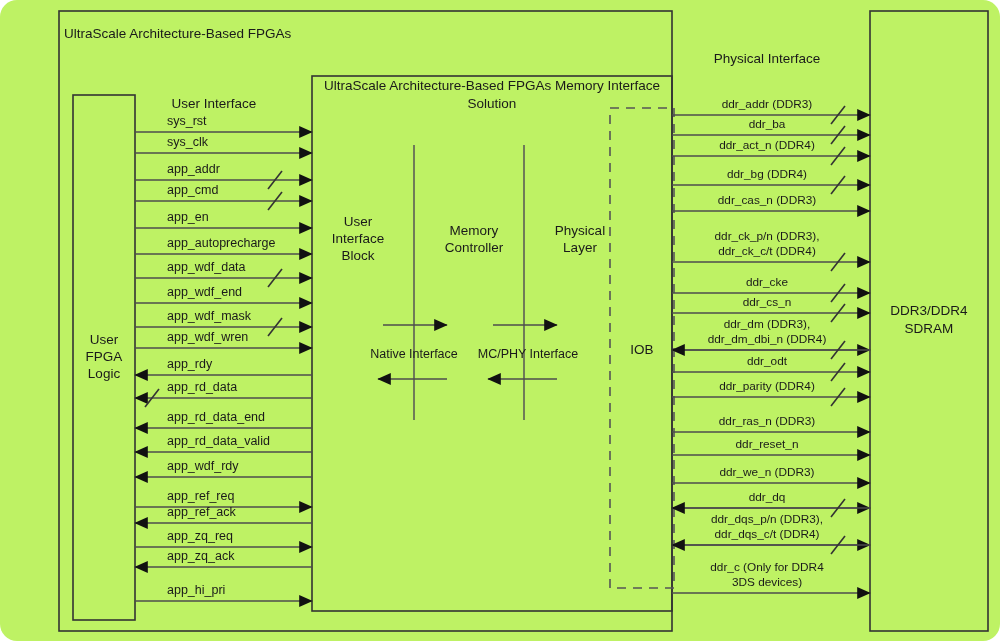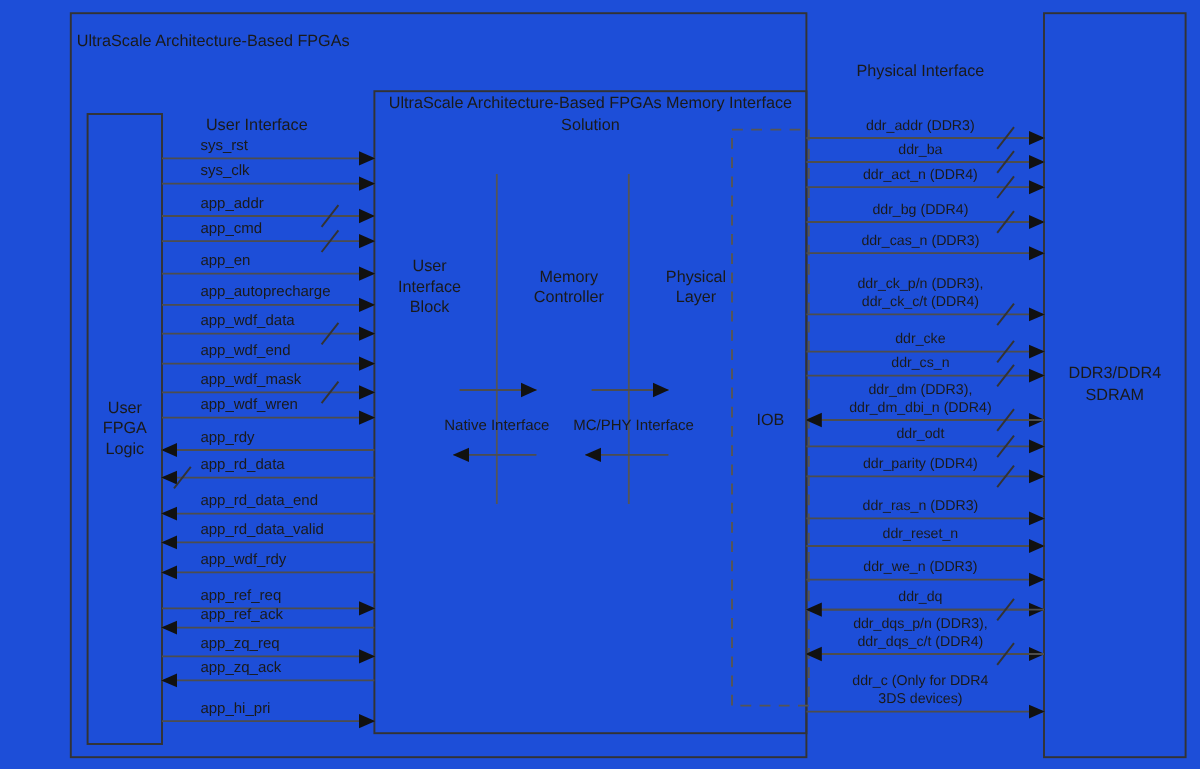"UltraScale Architecture-Based FPGAs" #canvas { background: #1d4ed8 -> #bef264; border-radius: none -> 17px }
